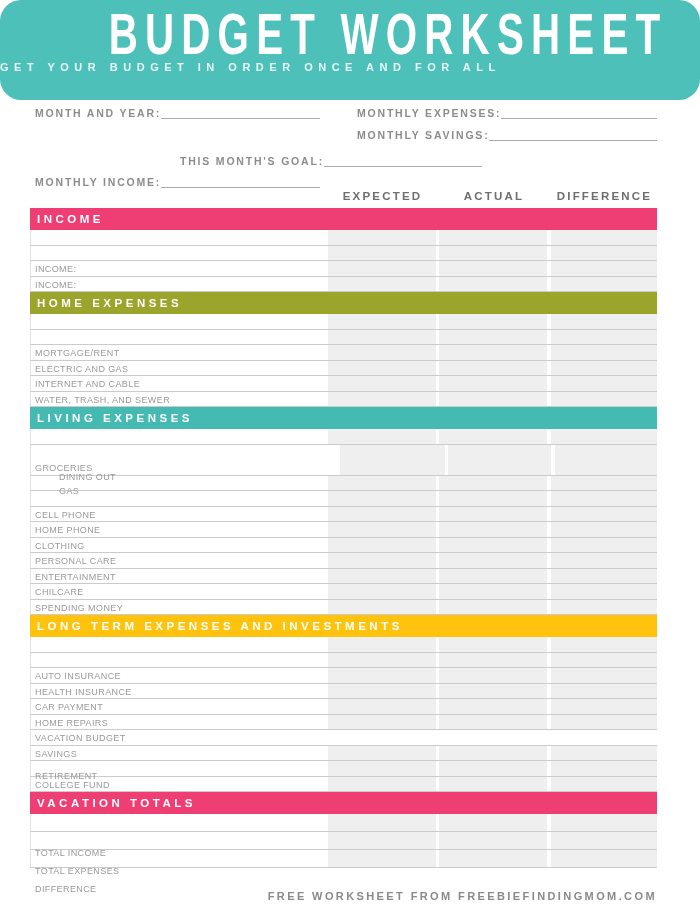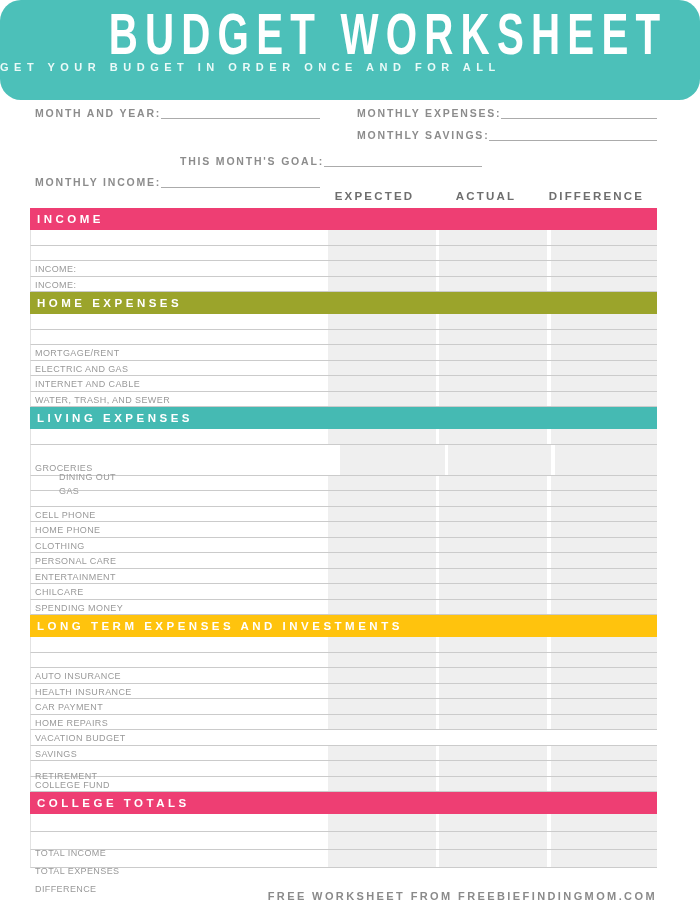"EXPECTED" .col-headers { left: 22px -> 30px }
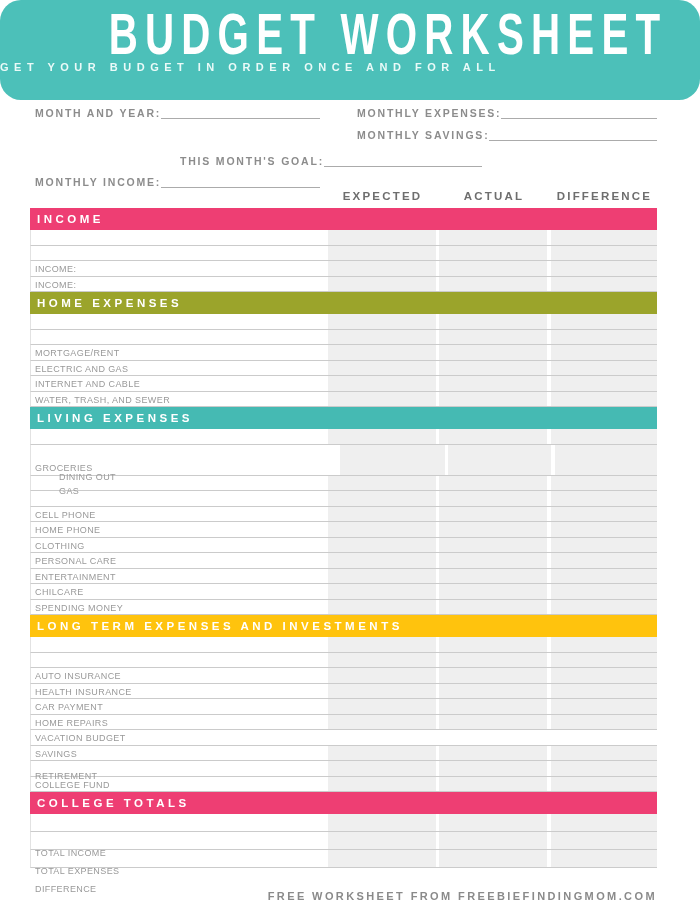"COLLEGE TOTALS" span.section-title { text: COLLEGE -> VACATION }
